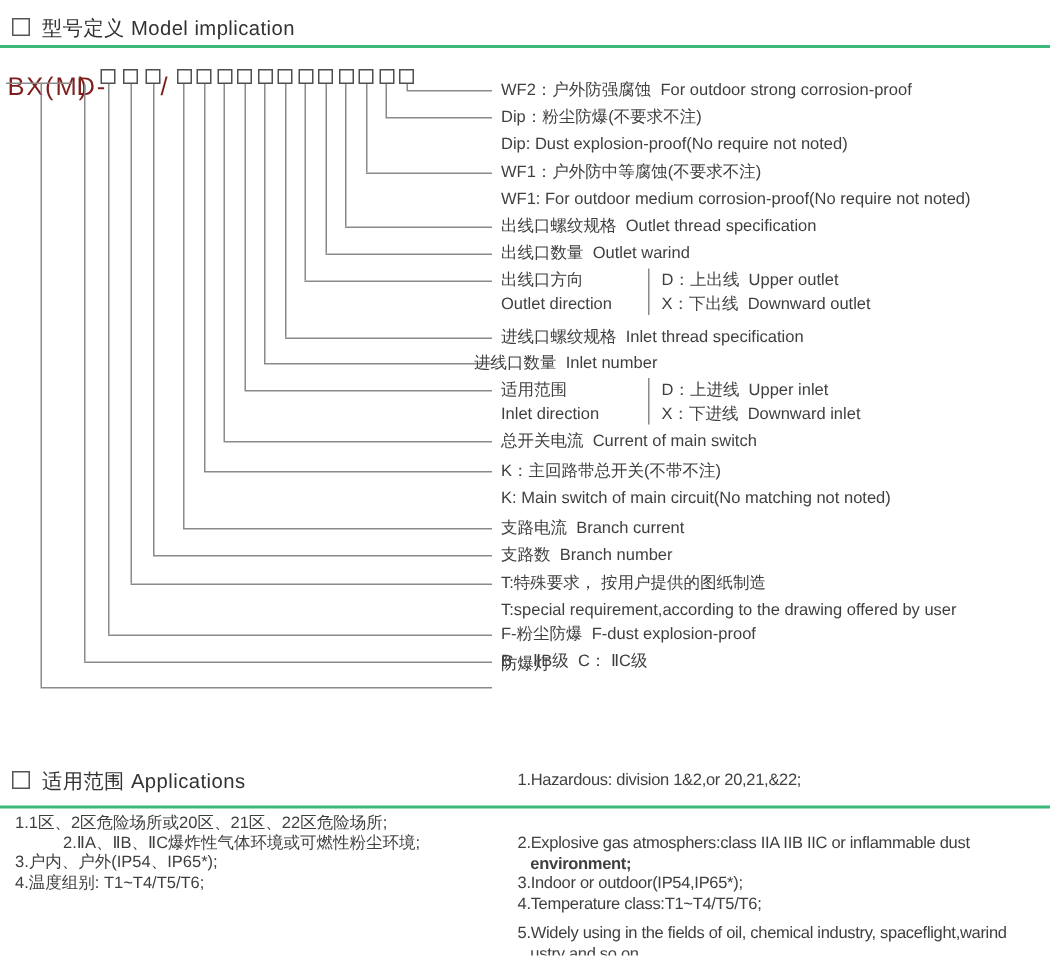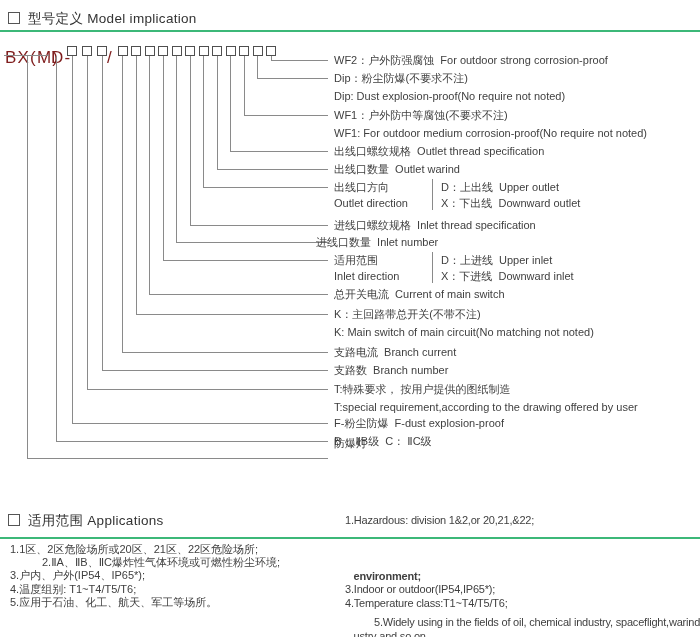"2.Explosive gas atmosphers:class IIA IIB" div.aitem { html: none -> <div>2.Explosive gas atmosphers:class IIA IIB IIC or inflammable dust</div> }
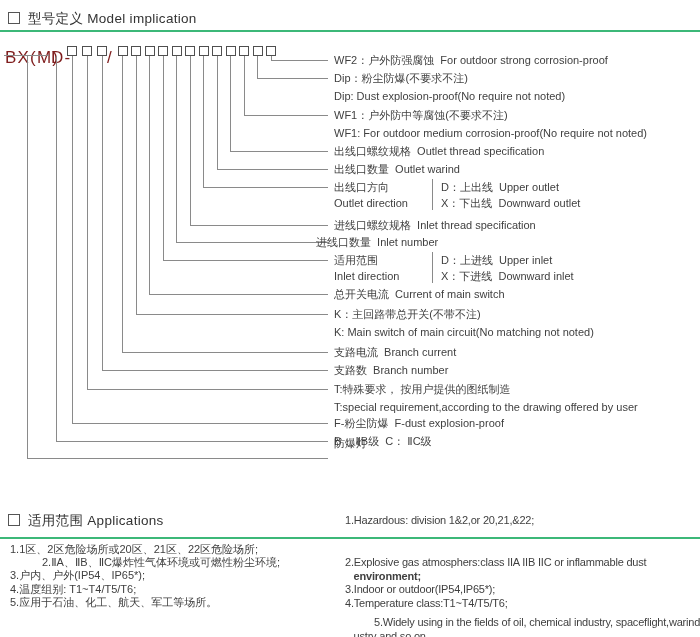"5.应用于石油、化工、航天、军工等场所。" div.aitem { html: <div>5.应用于石油、化工、航天、军工等场所。</div> -> none }
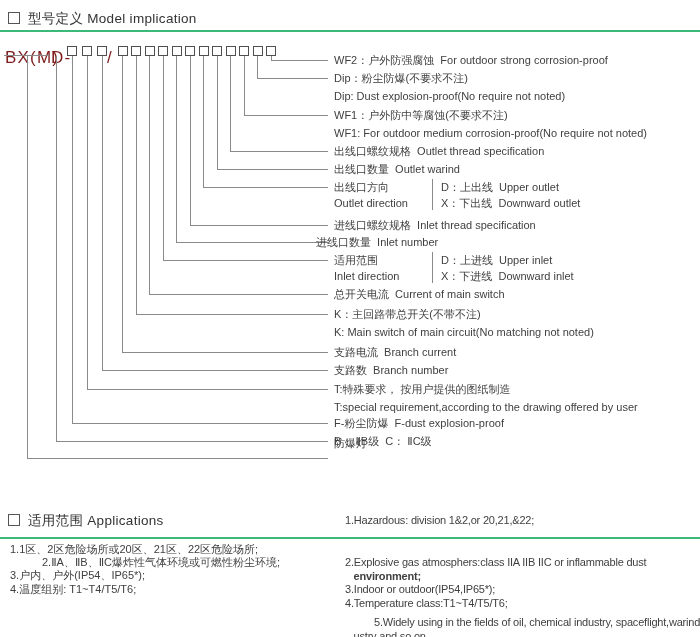"5.Widely using in the fields" div.aitem { margin-left: 29px -> none }
